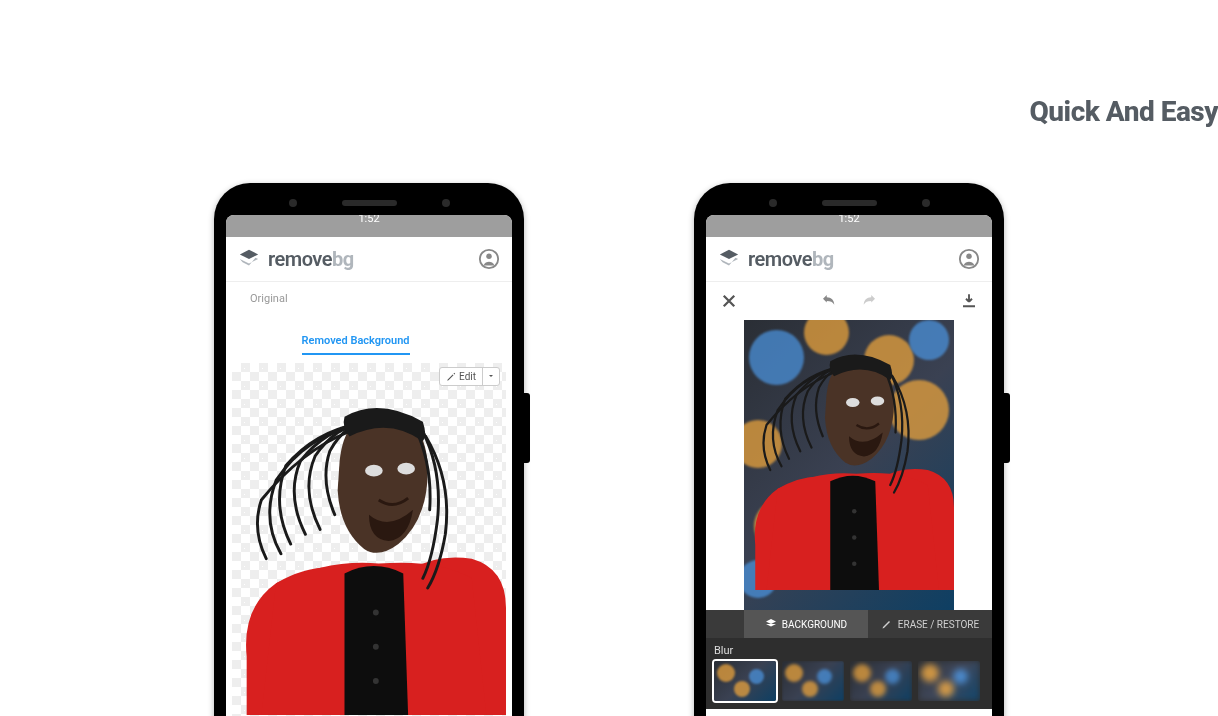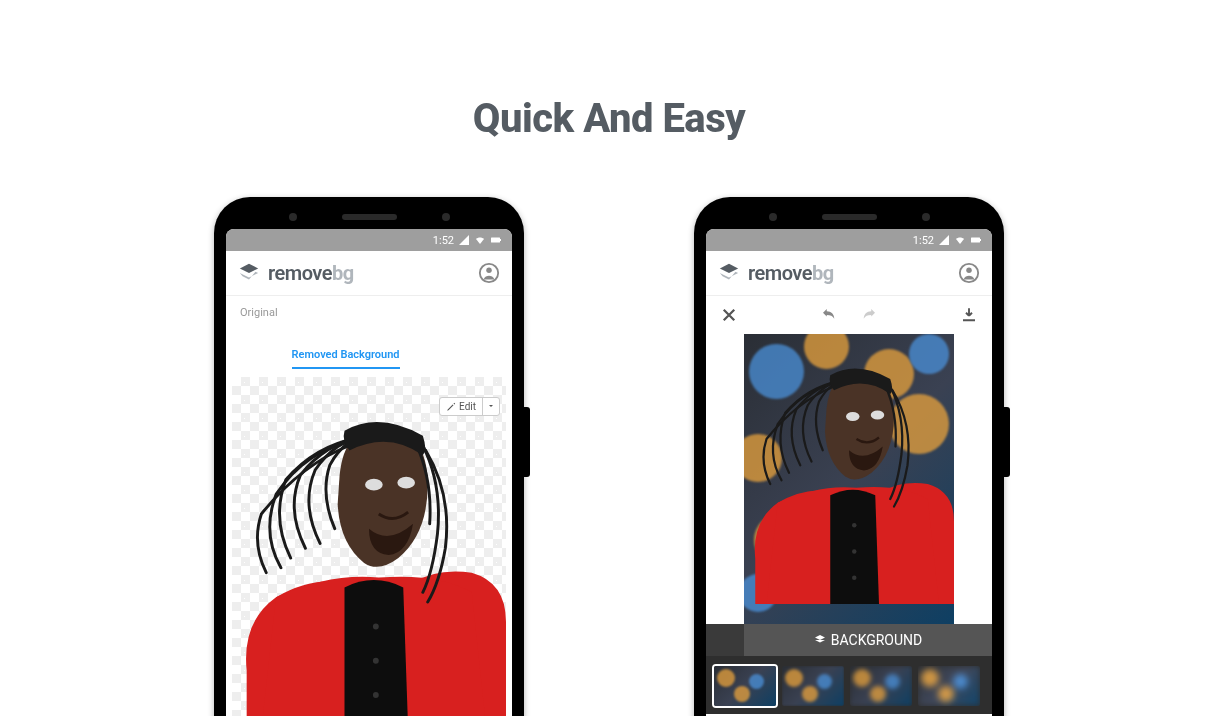"Quick And Easy" .heading { font-size: 40px -> 28px; text-align: center -> right }
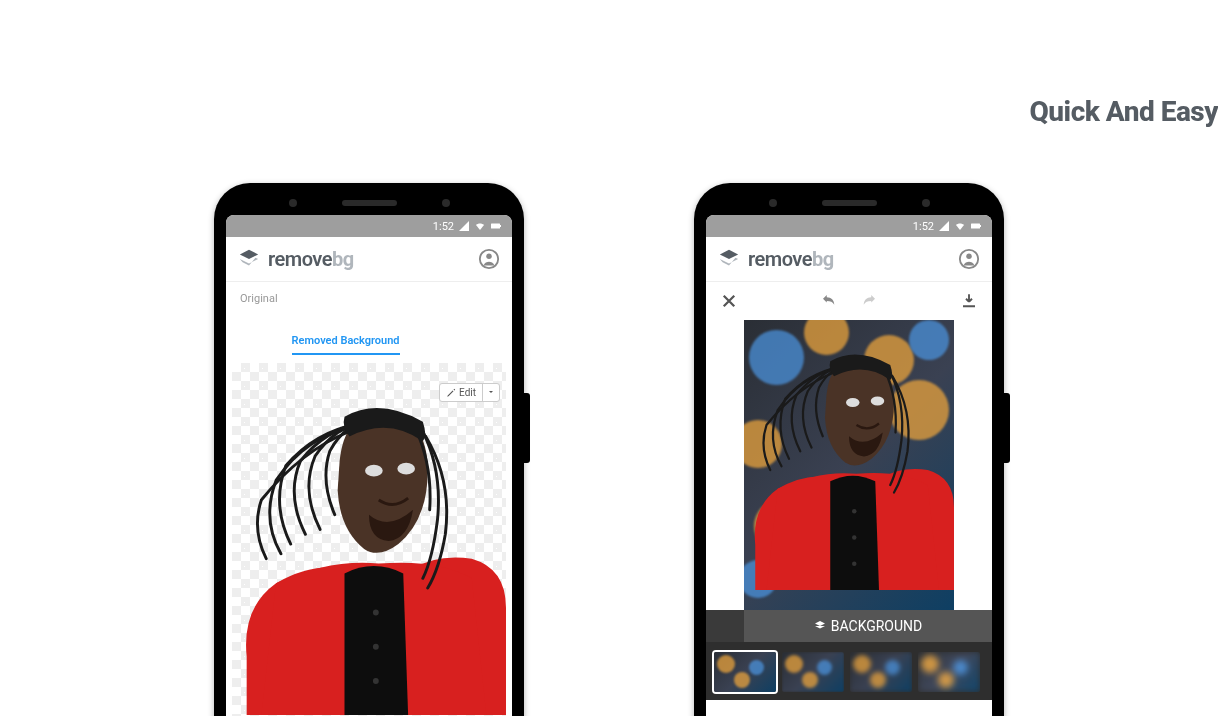"1:52" .status-bar { flex-direction: none -> column }
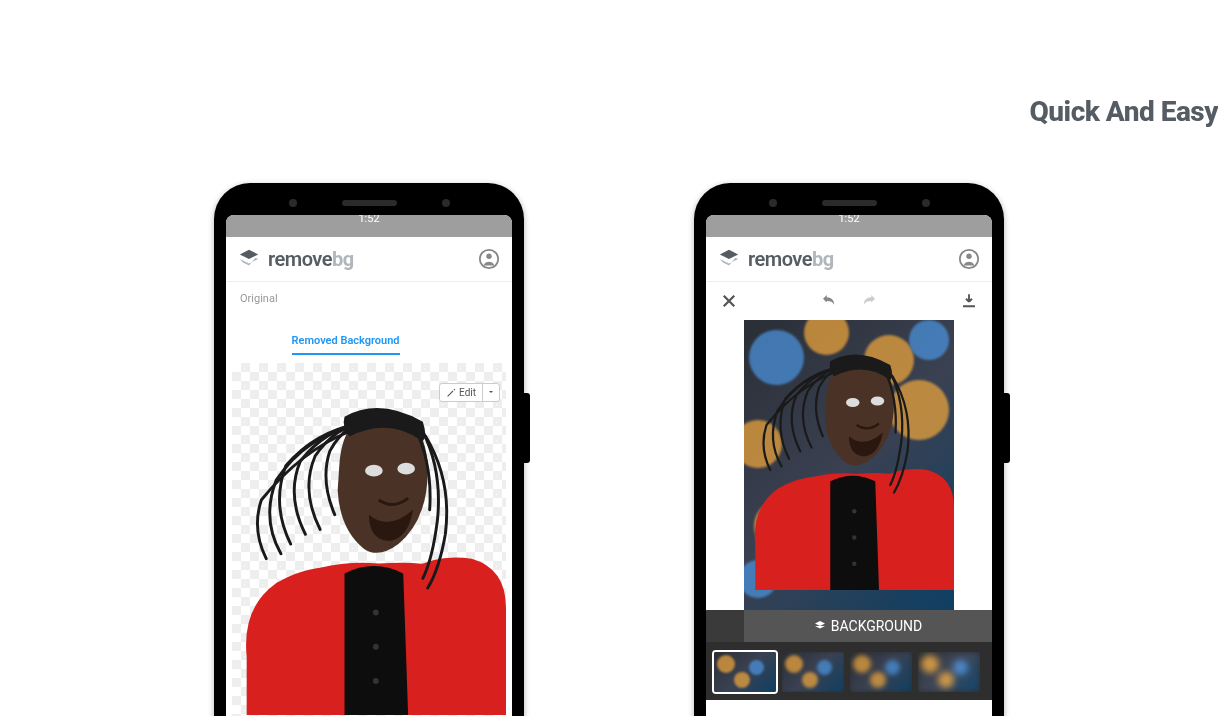"Original" .tabs { padding: 10px 14px 0 14px -> 10px 14px 0 24px }
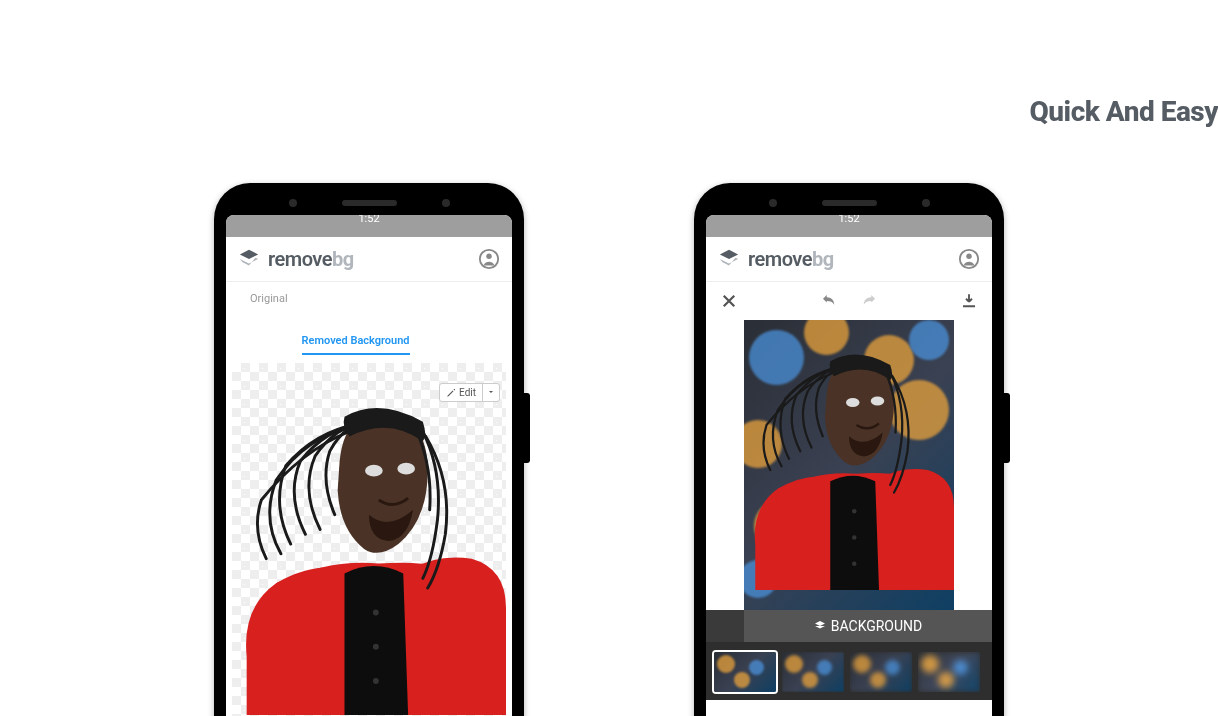"Edit" .edit-btn { top: 20px -> 4px }
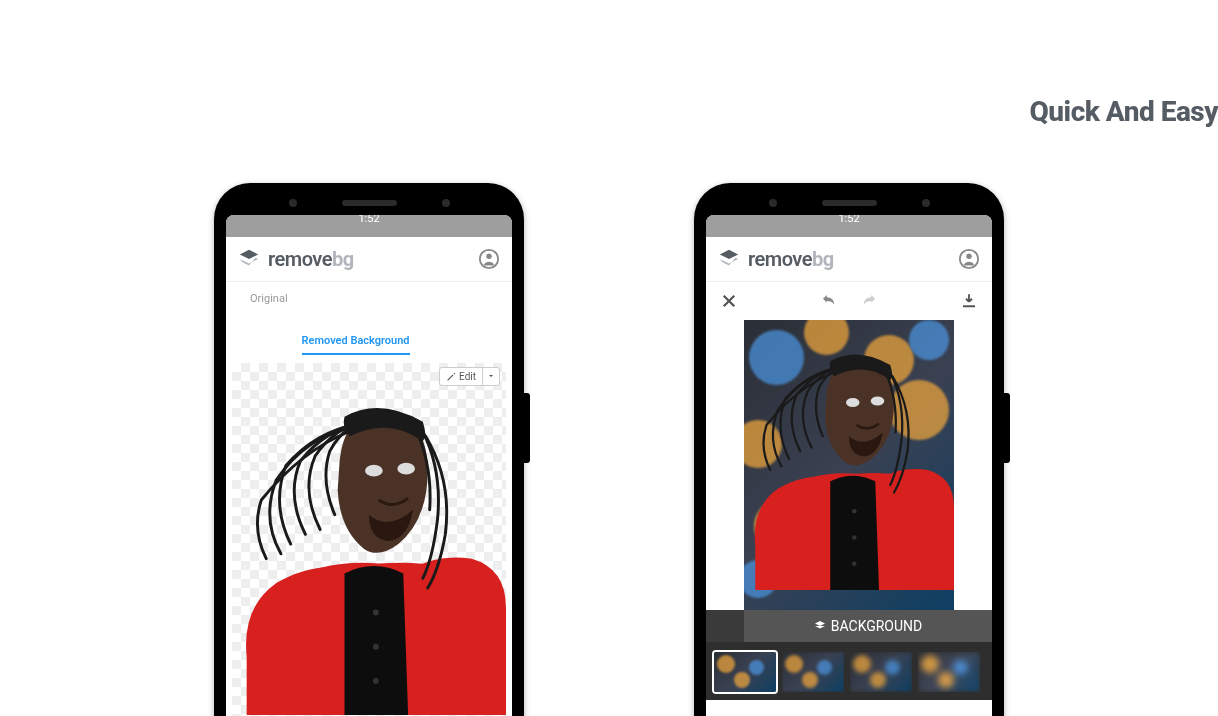"BACKGROUND" .editor-tabs { font-size: 14px -> 10px }
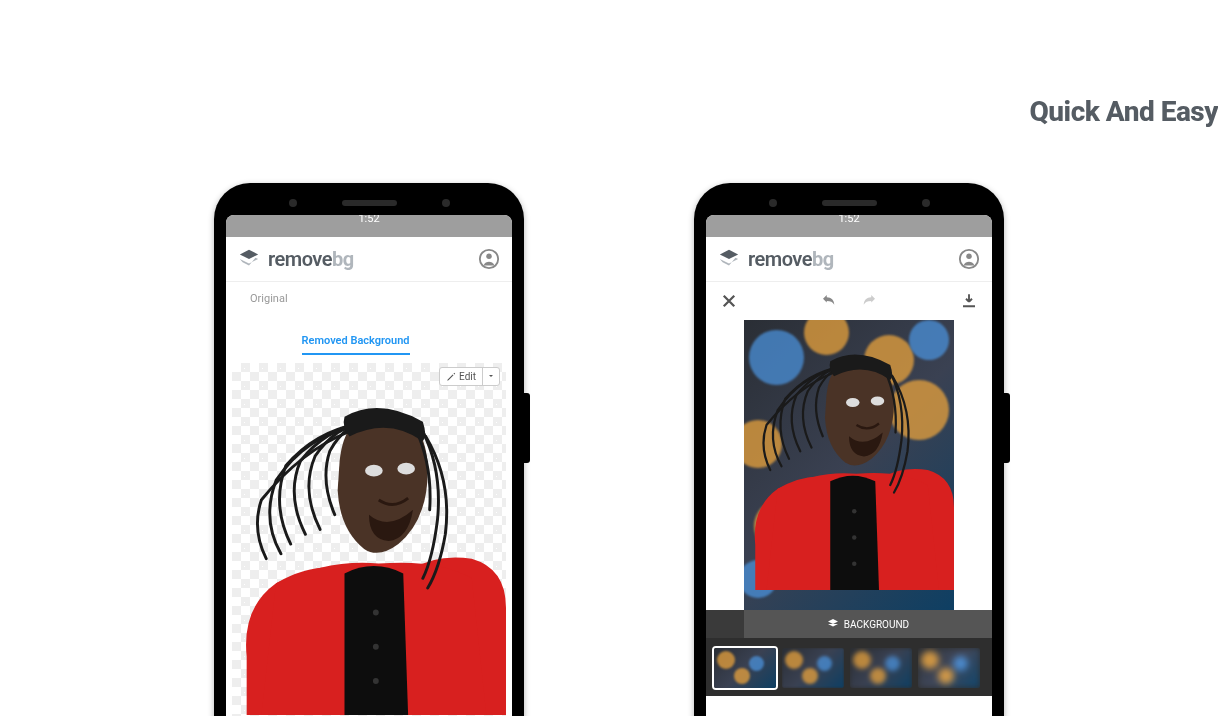"ERASE / RESTORE" div.etab { html: none -> <div> <svg> <path></path> </svg> <span>ERASE / RESTORE</span> </div> }
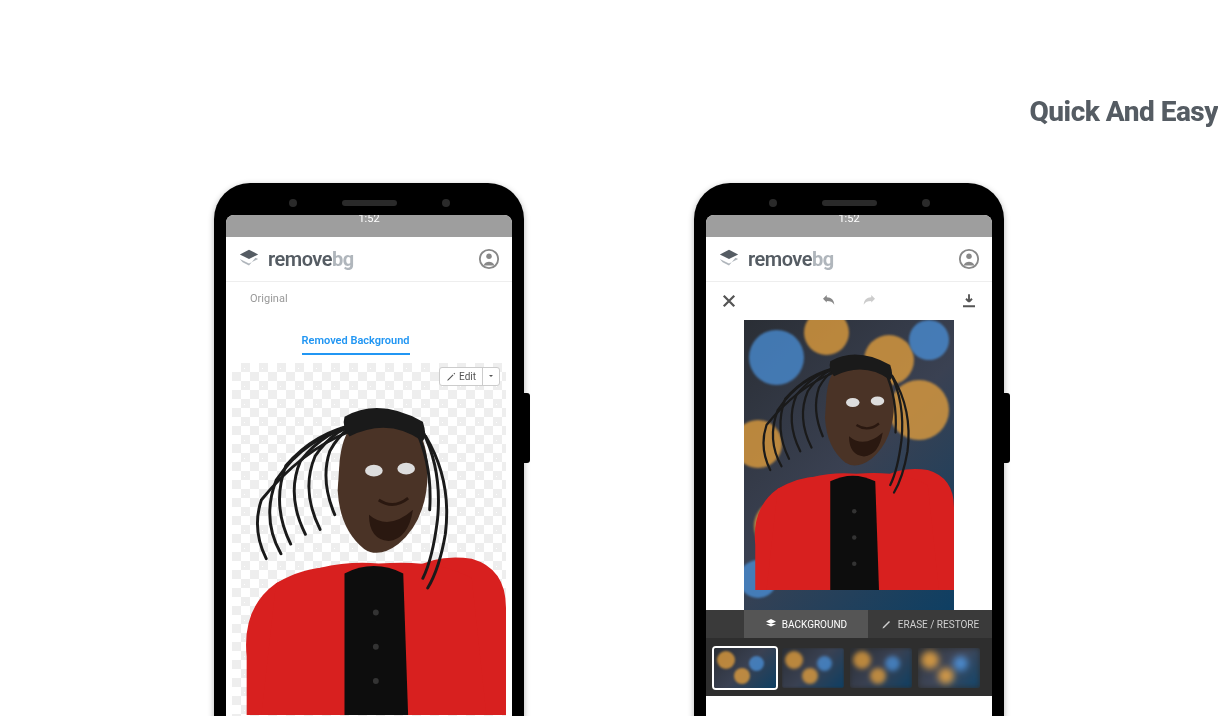"Blur" div { html: none -> <div>Blur</div> }
